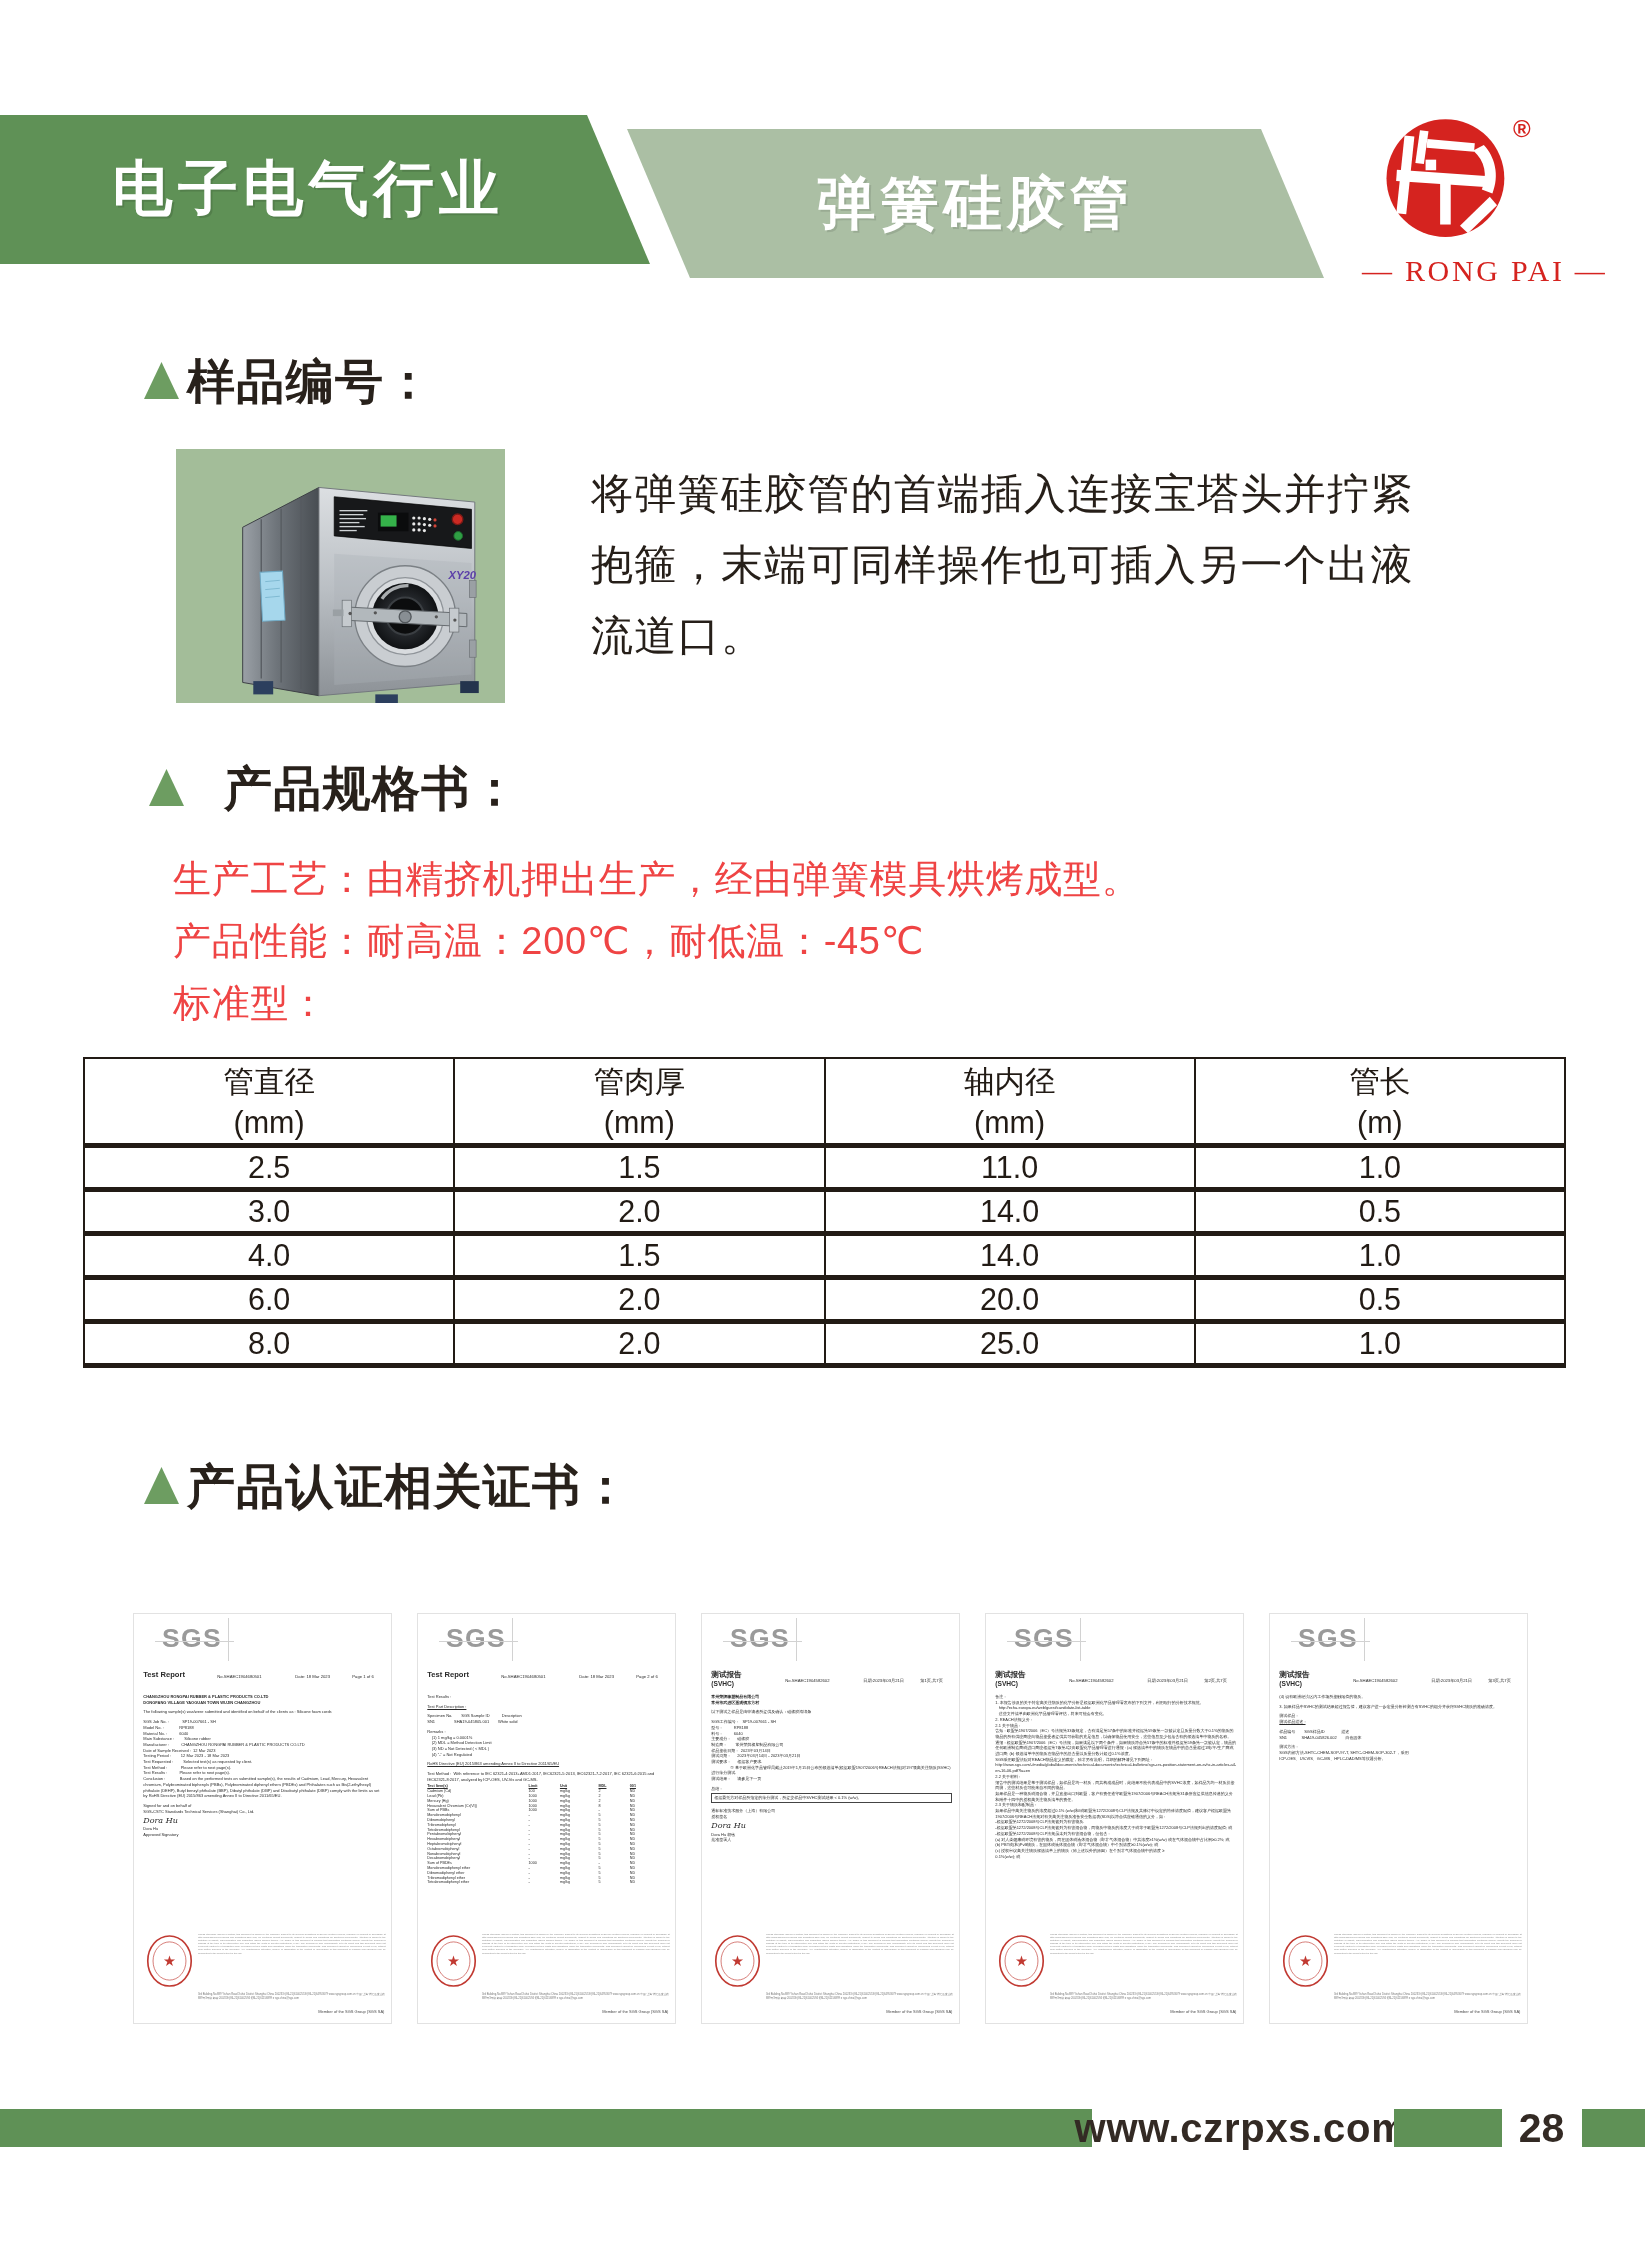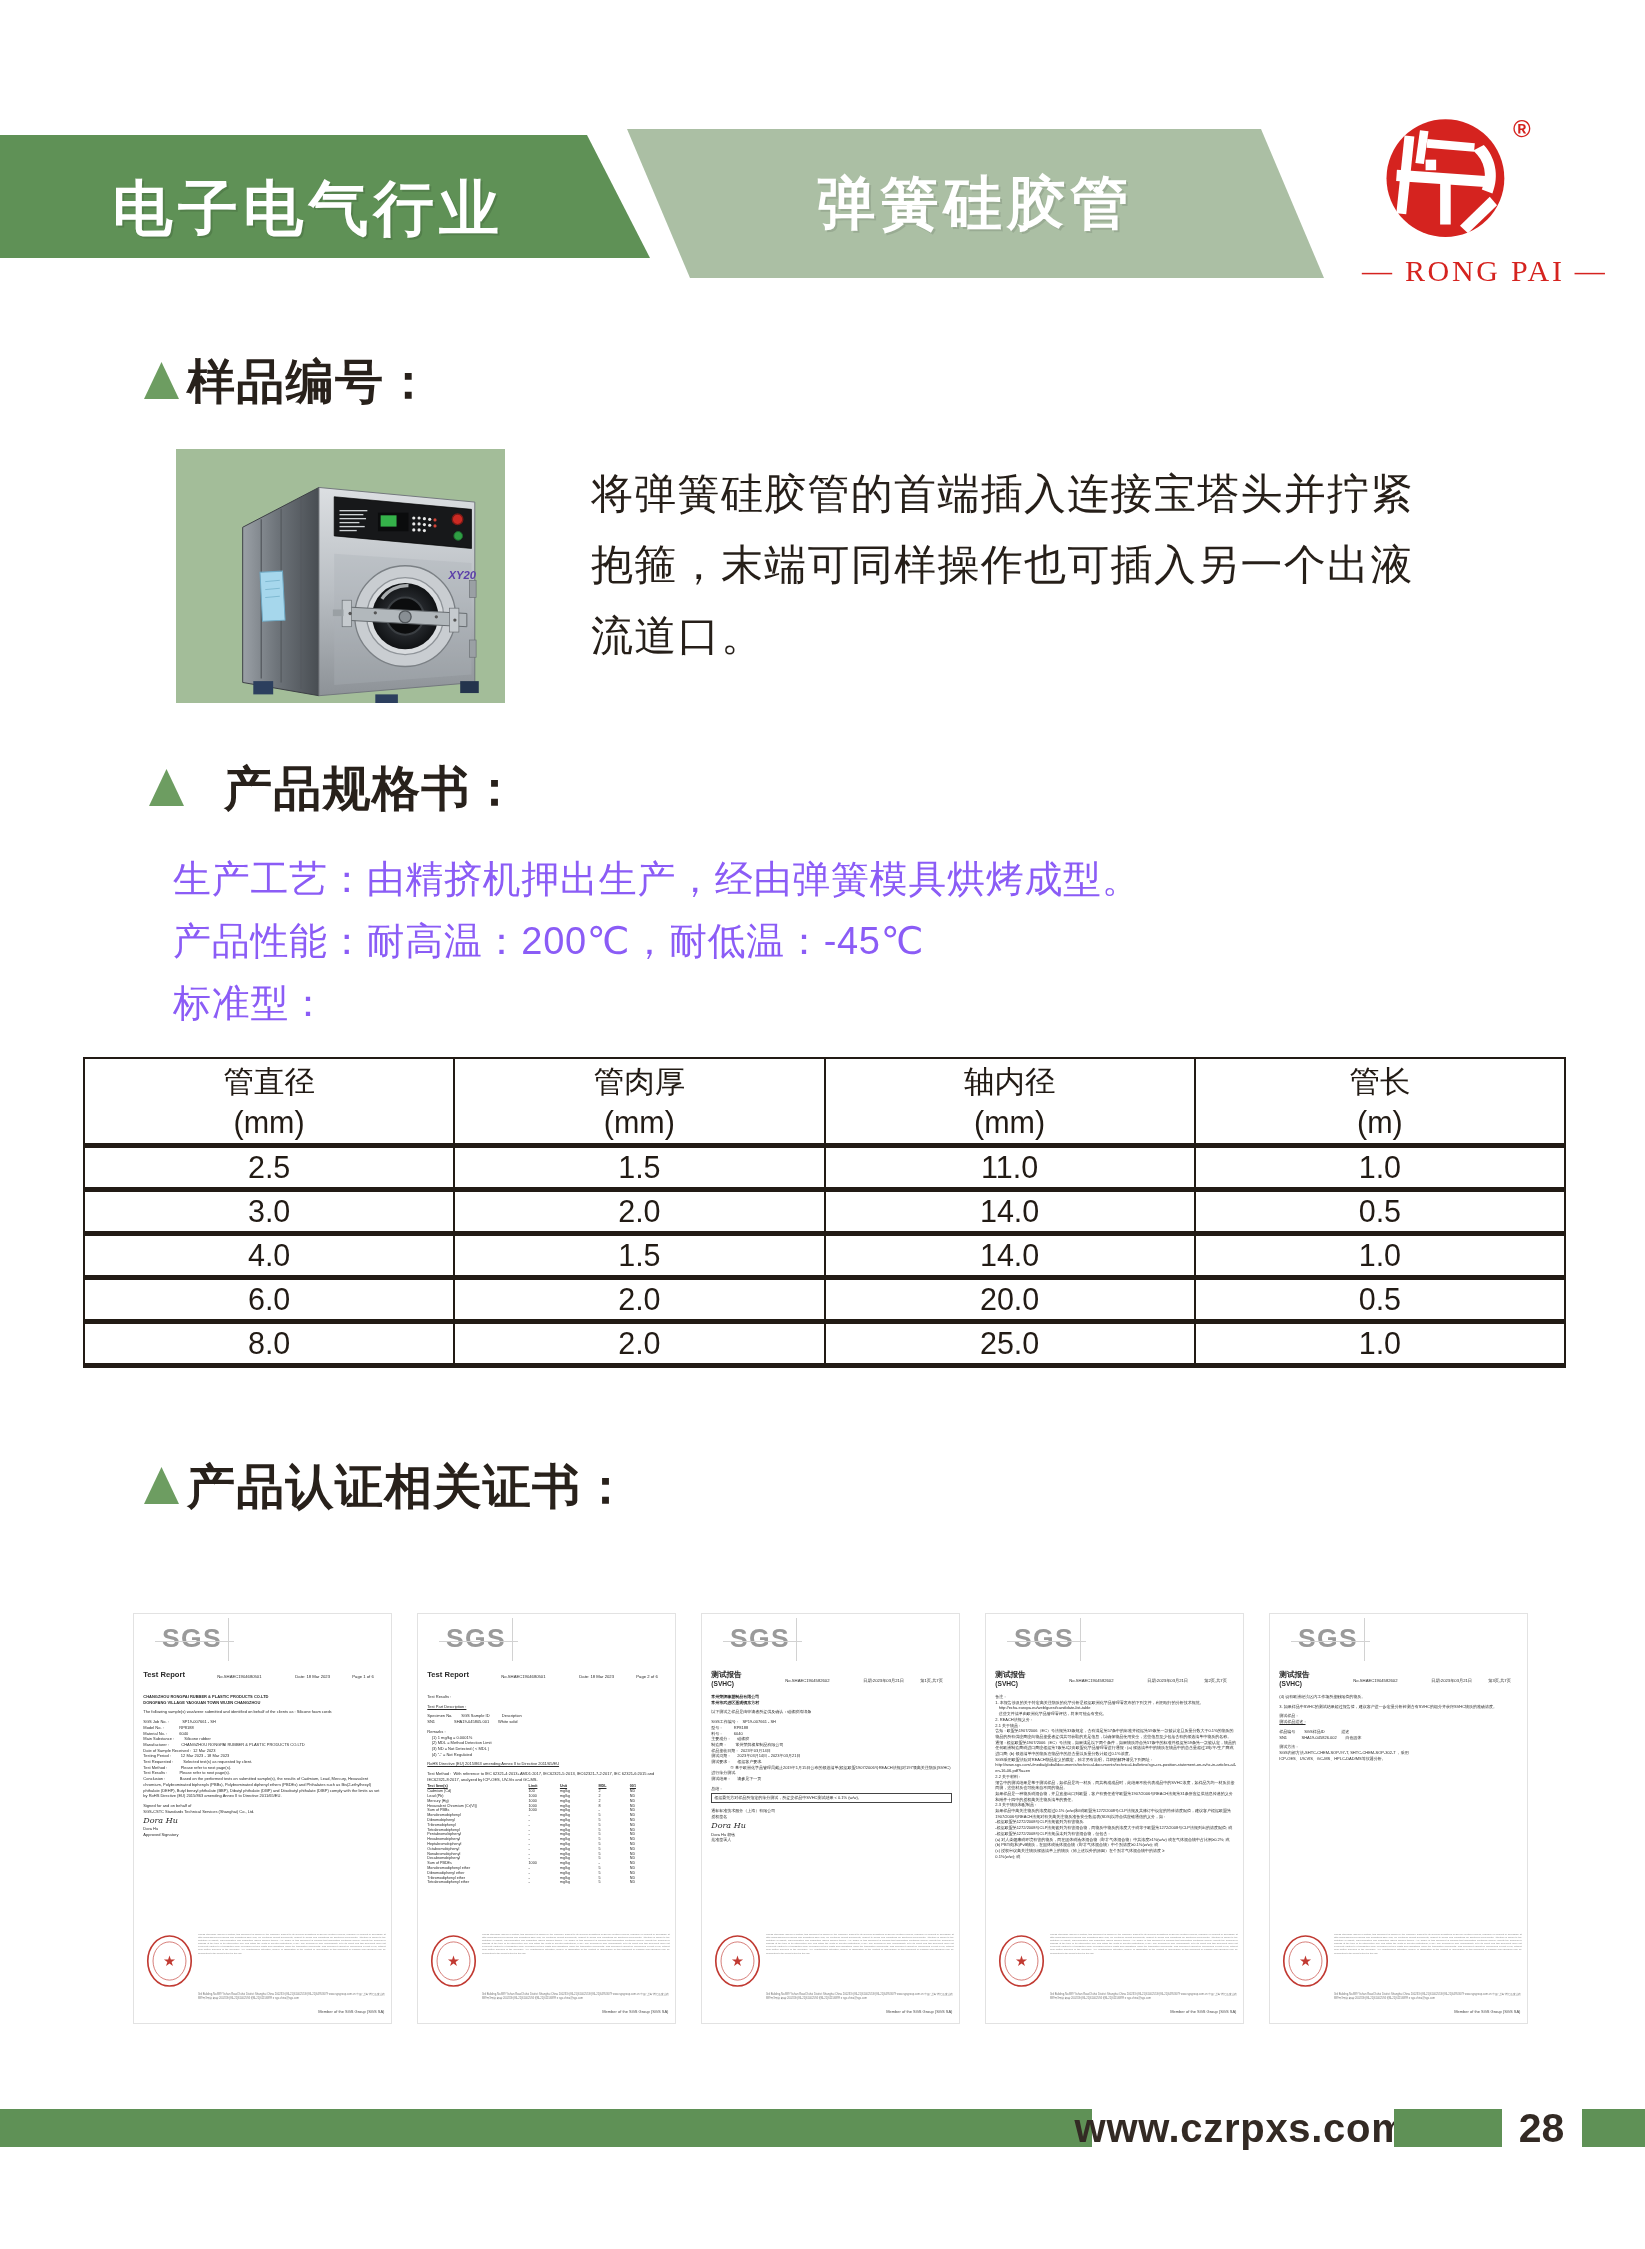"电子电气行业" .banner-dark { height: 123px -> 149px; top: 135px -> 115px }
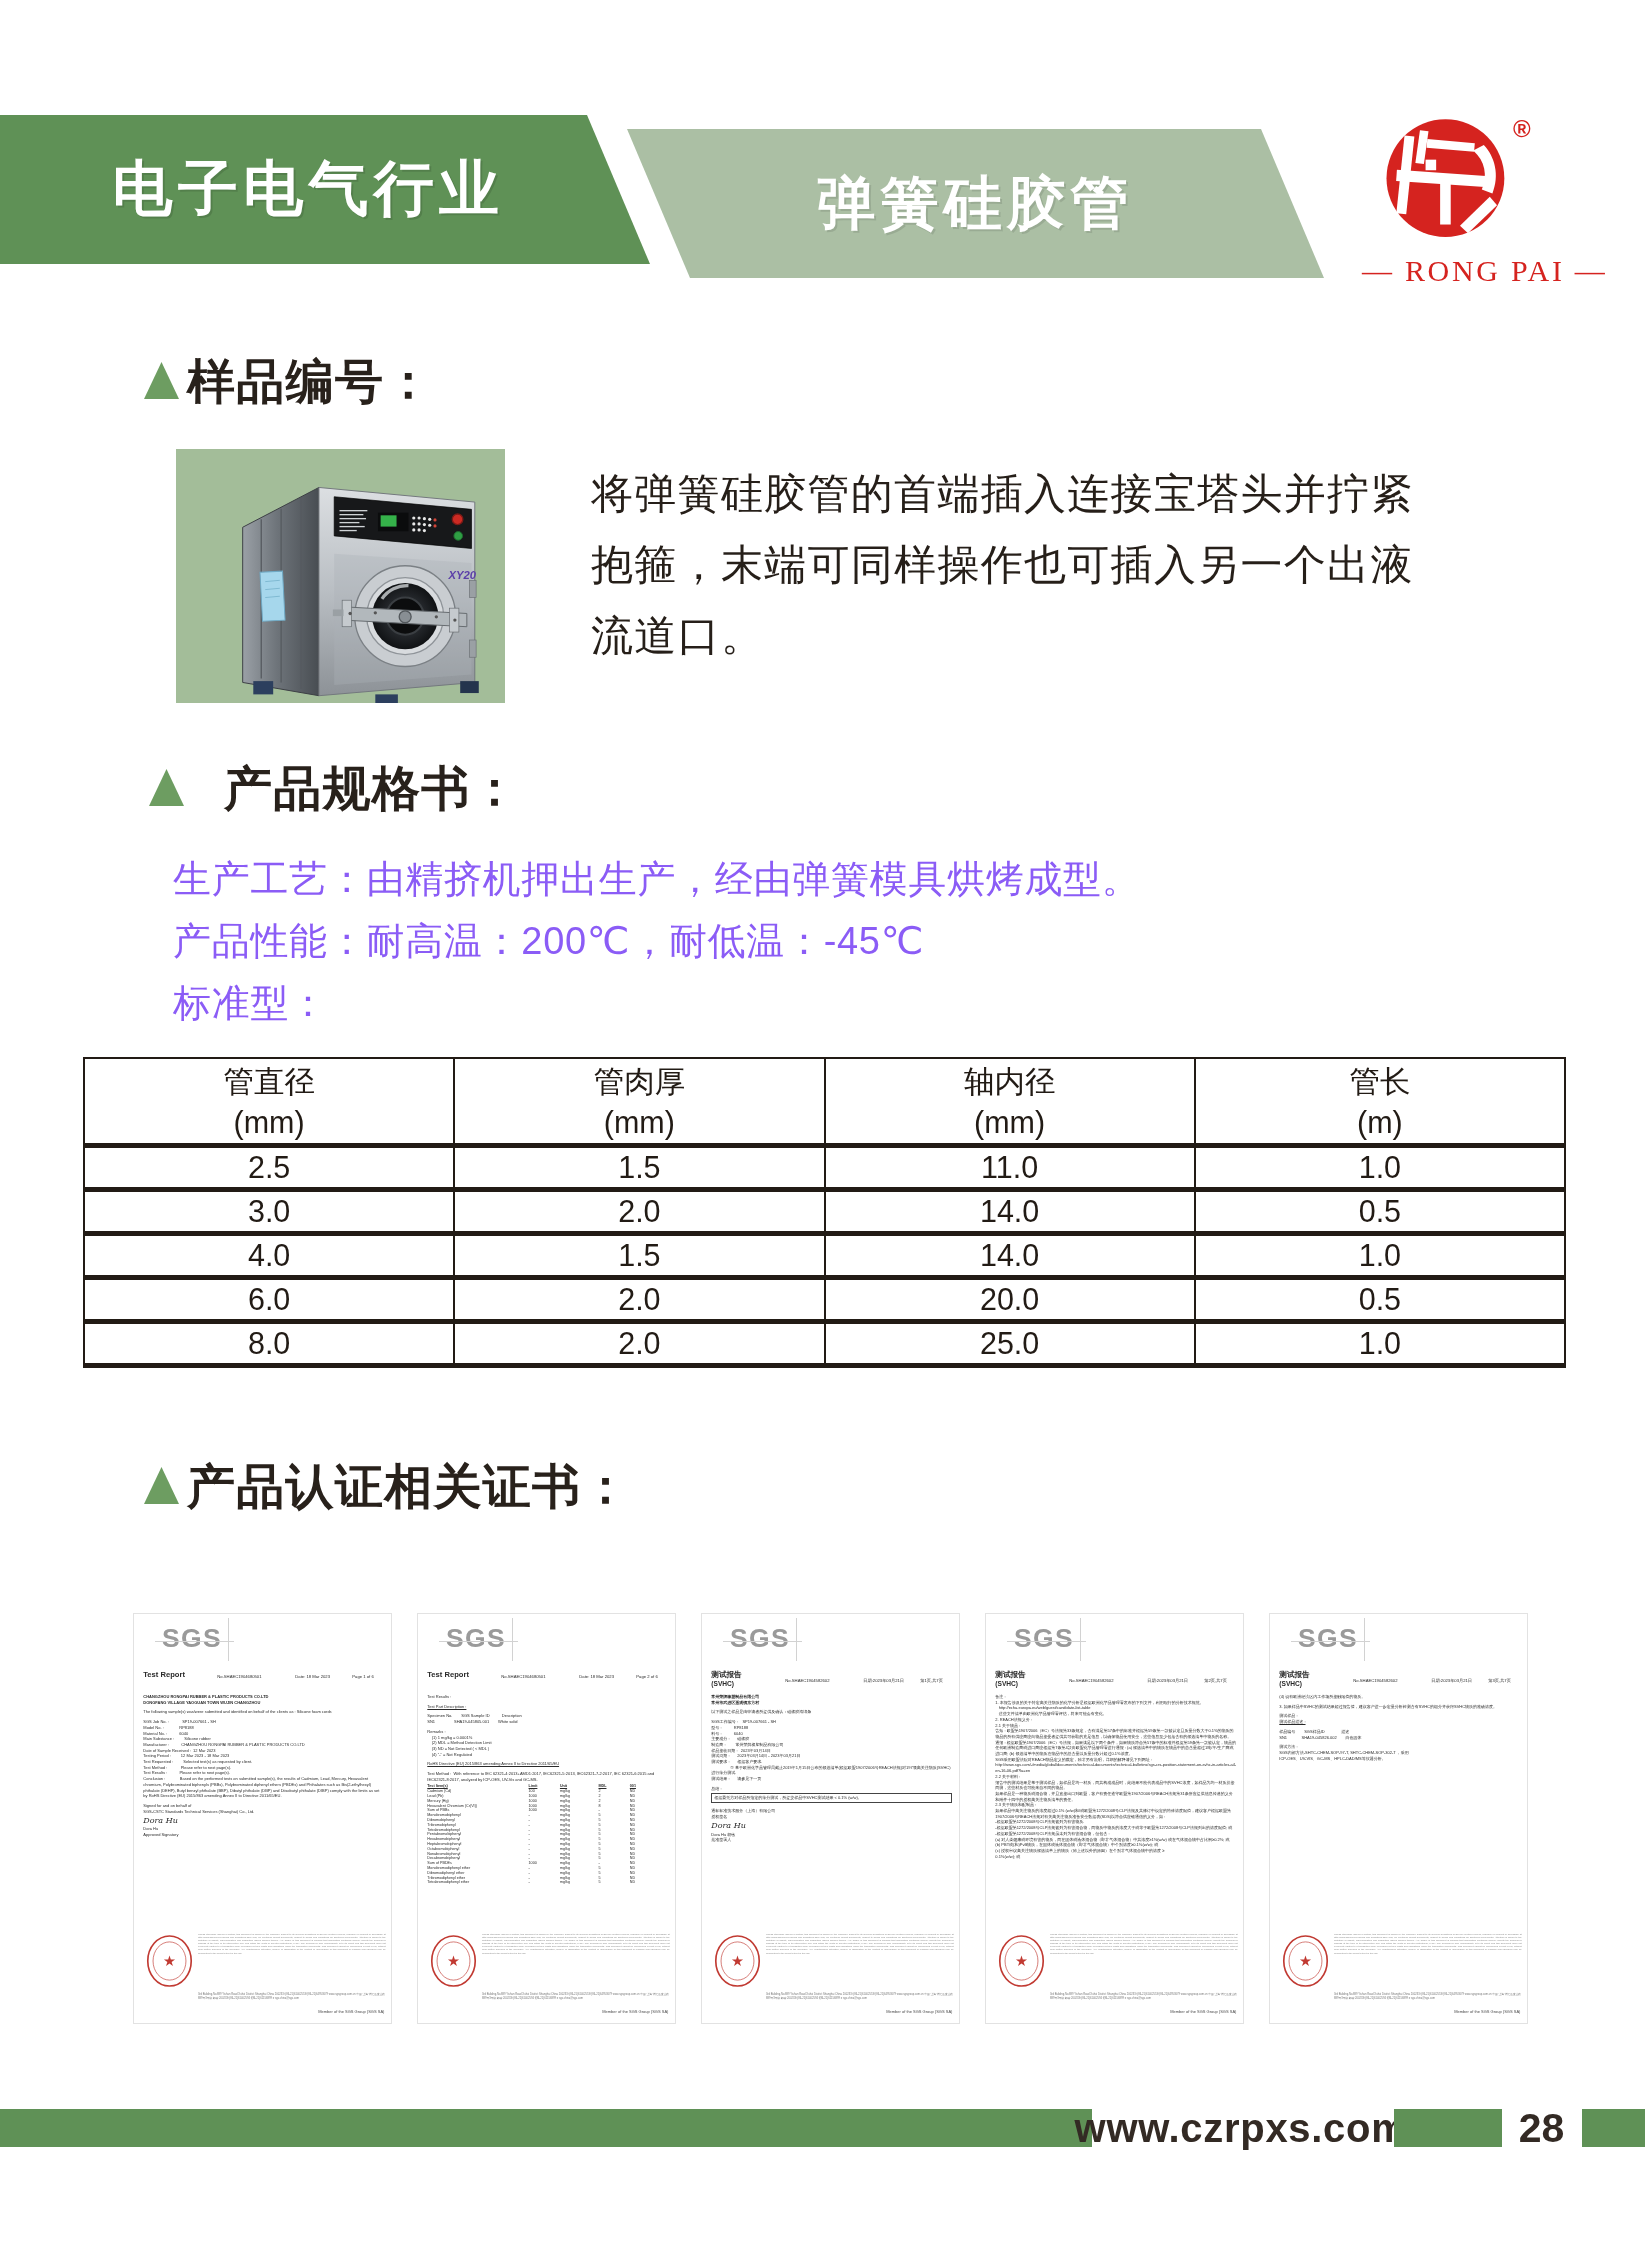"生产工艺：由精挤机押出生产，经由弹簧模具烘烤成型。" .spec-lines { color: #8b5cf6 -> #ef4444 }
